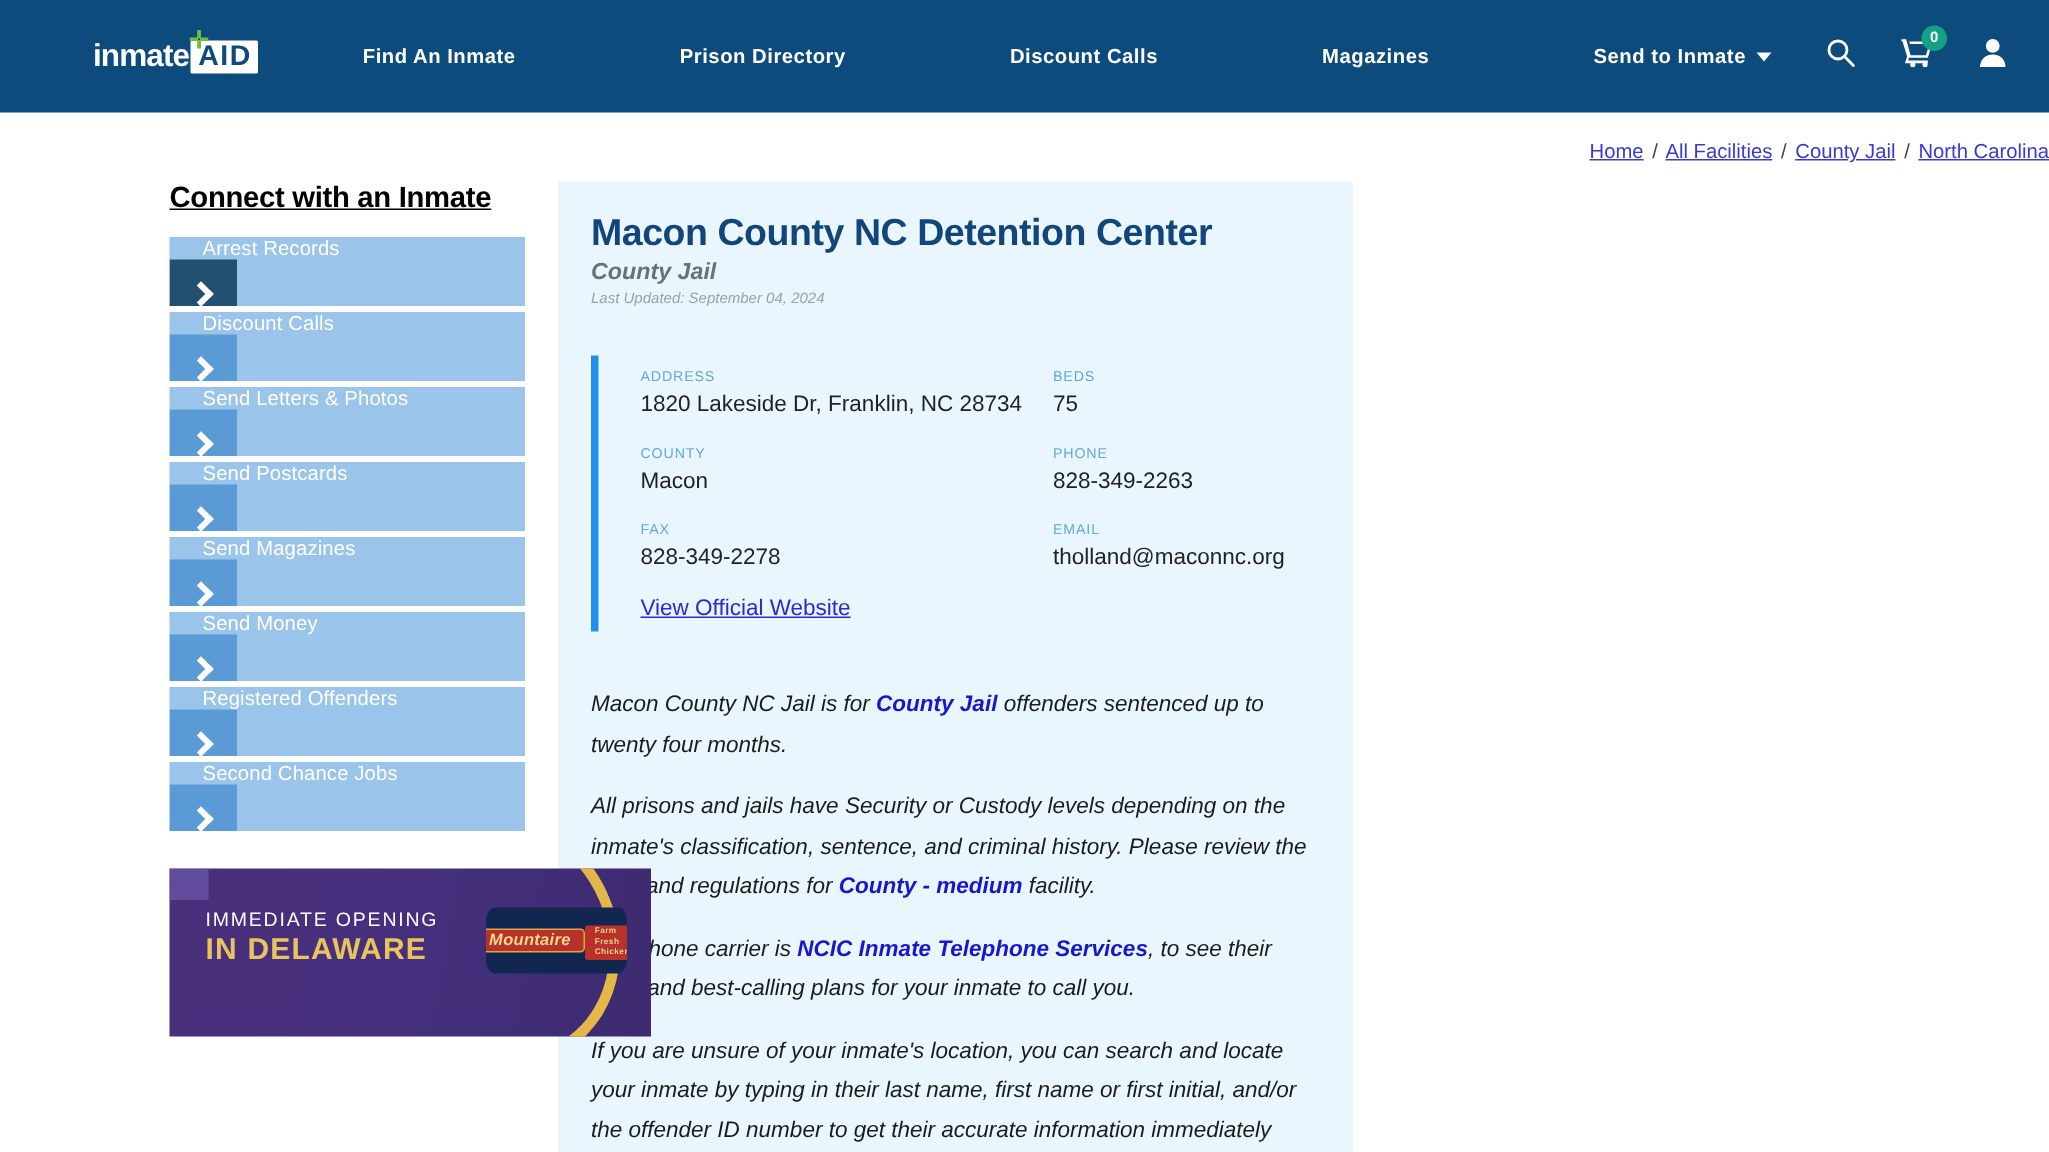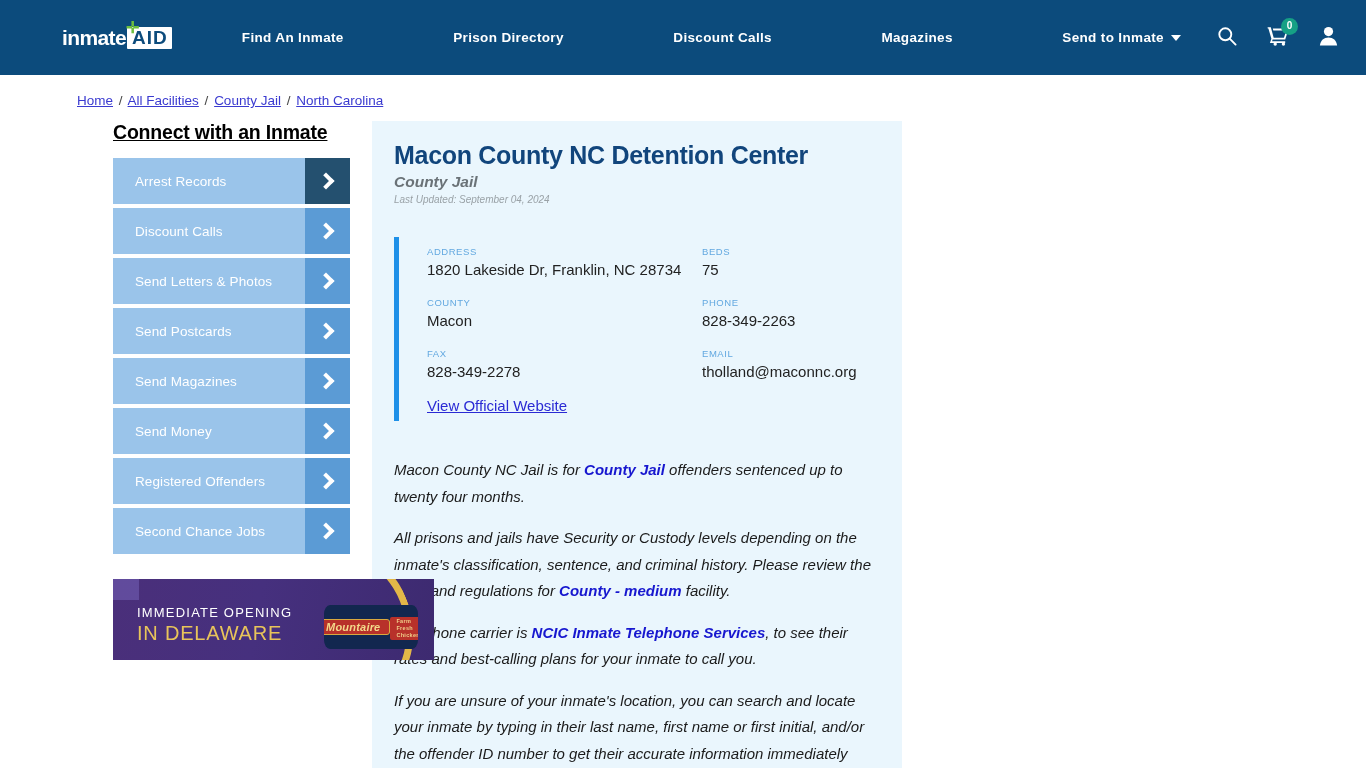"Home / All Facilities /" .breadcrumb { text-align: none -> right }
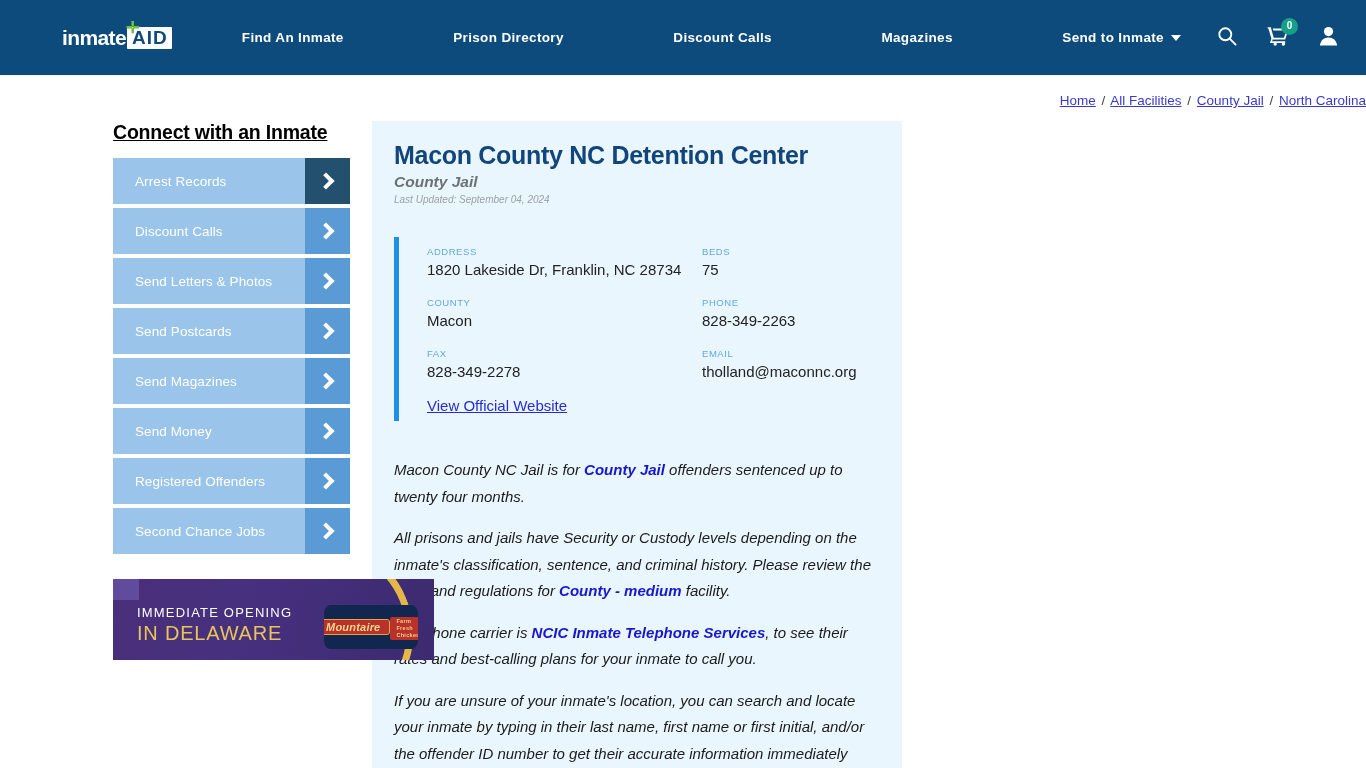"Arrest Records" .side-btn { flex-direction: none -> column }
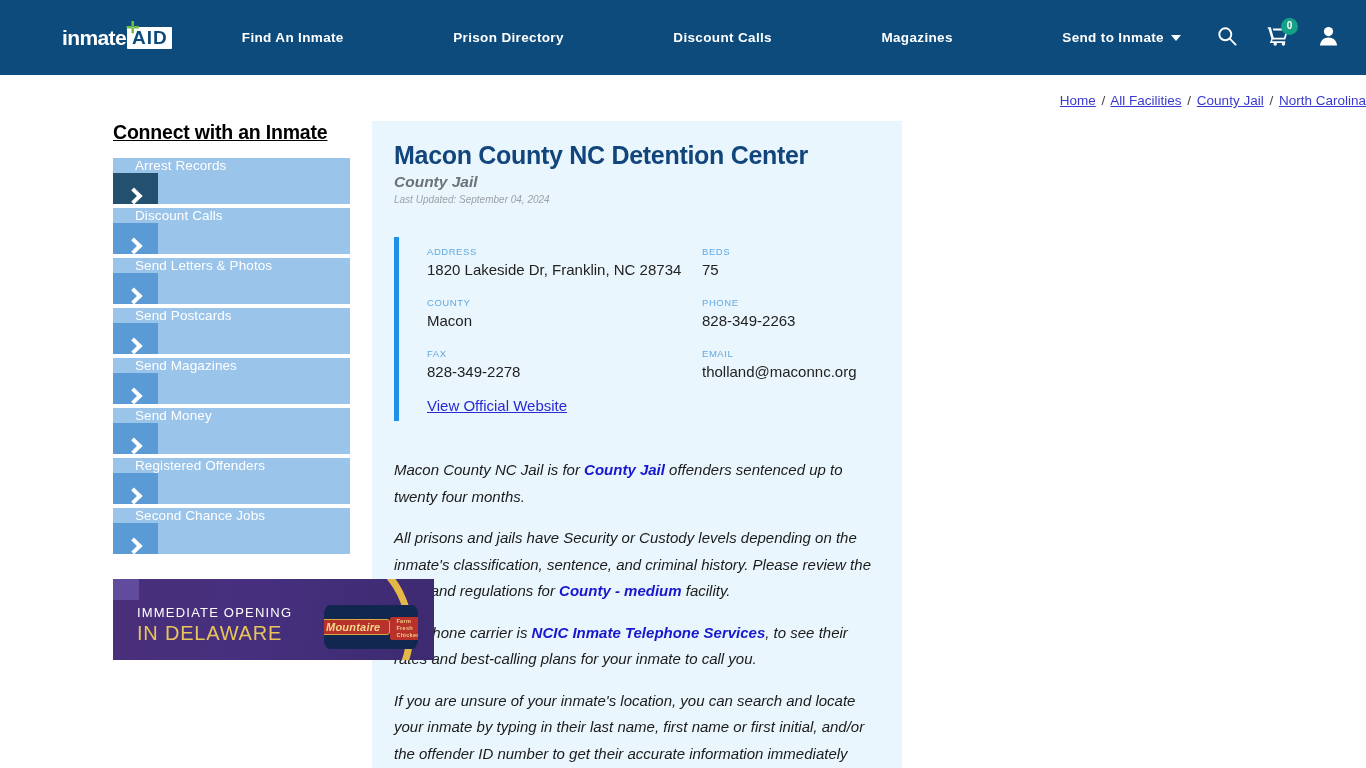"IMMEDIATE OPENING" .ad-banner { height: 81px -> 112px }
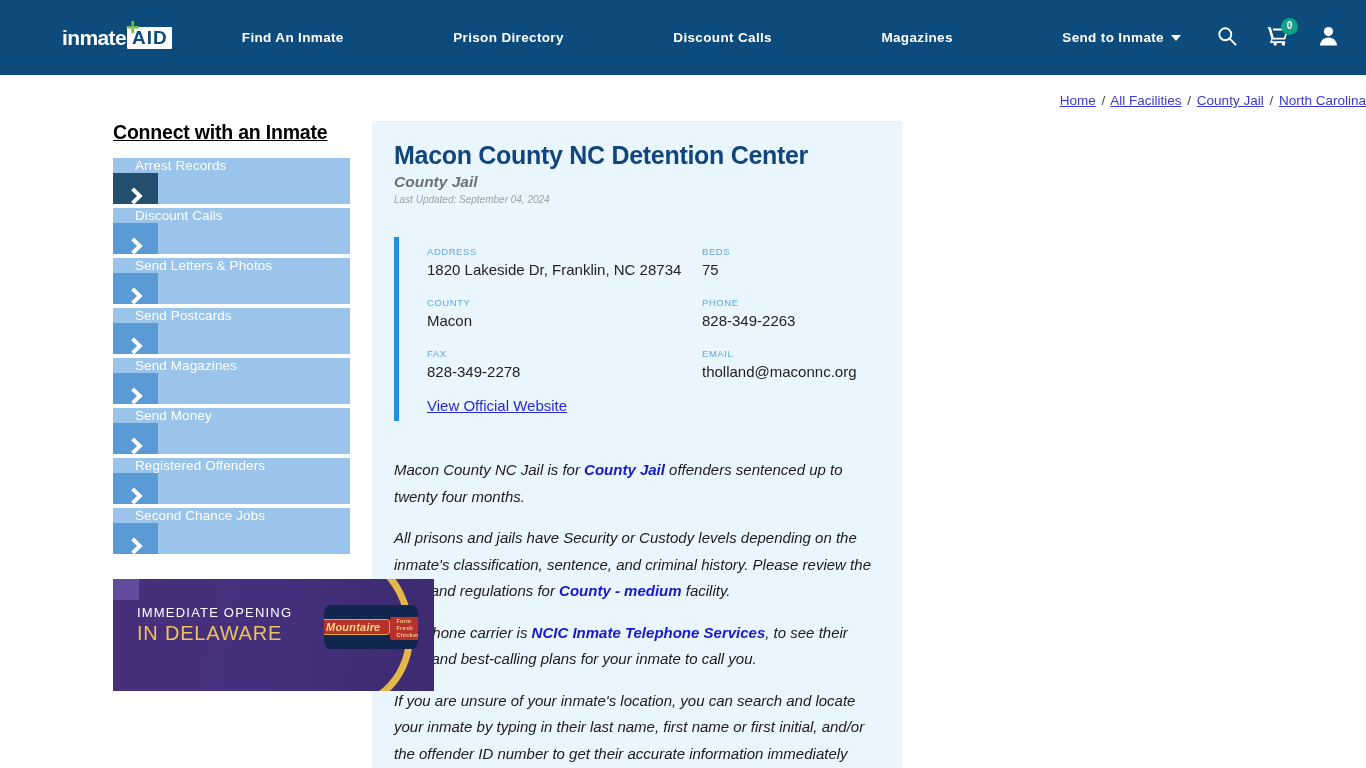"IN DELAWARE" .ad-line2 { font-weight: none -> bold }
